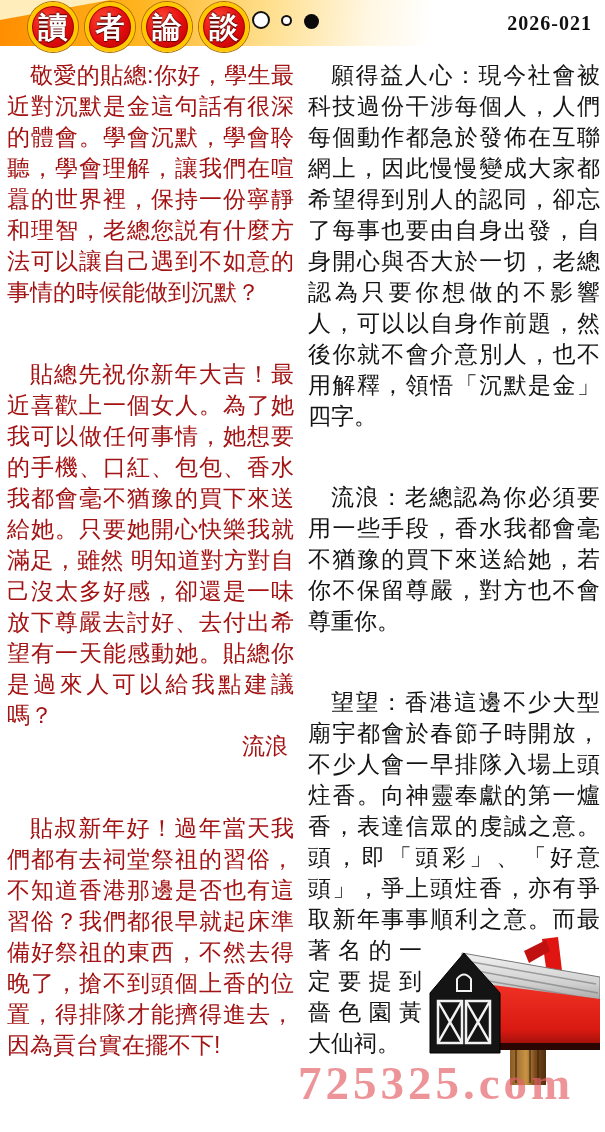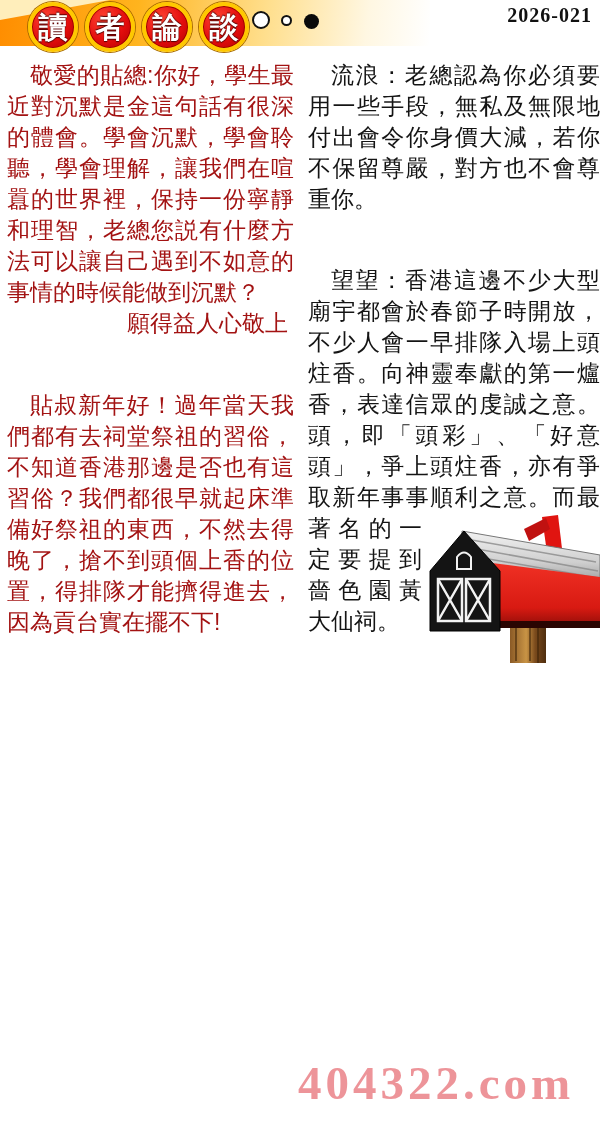"2026-021" .issue { top: 4px -> 12px }
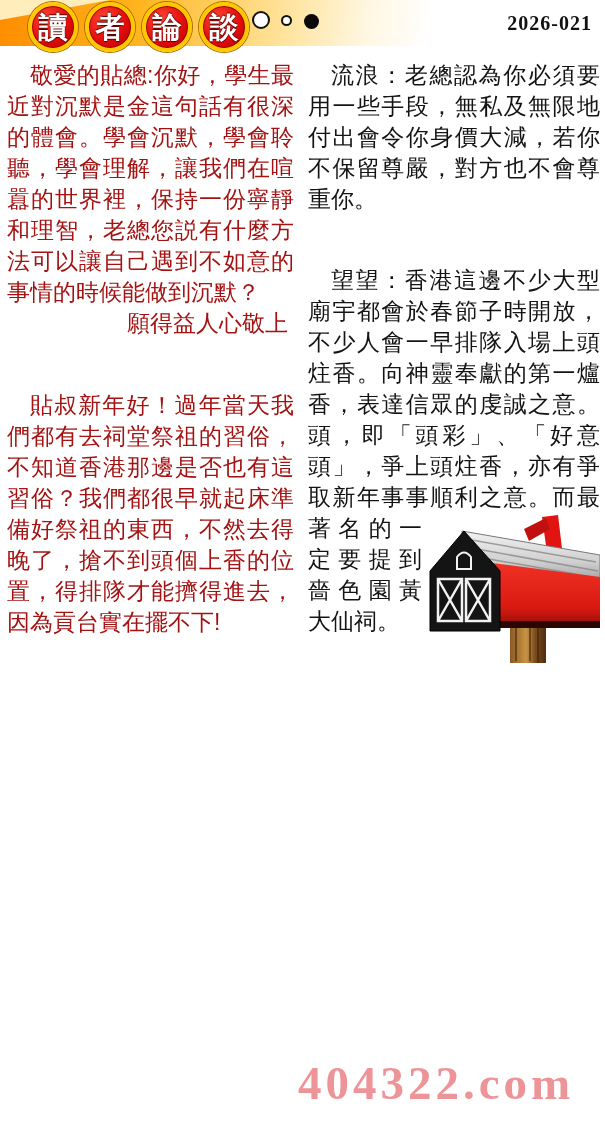"願得益人心：現今社會被科技過份干涉每個人，人們每個動作都急於發佈在互聯網上，因此" div.reply { html: none -> <div> <p>願得益人心：現今社會被科技過份干涉每個人，人們每個動作都急於發佈在互聯網上，因此慢慢變成大家都希望得到別人的認同，卻忘了每事也要由自身出發，自身開心與否大於一切，老總認為只要你想做的不影響人，可以以自身作前題，然後你就不會介意別人，也不用解釋，領悟「沉默是金」四字。</p> </div> }
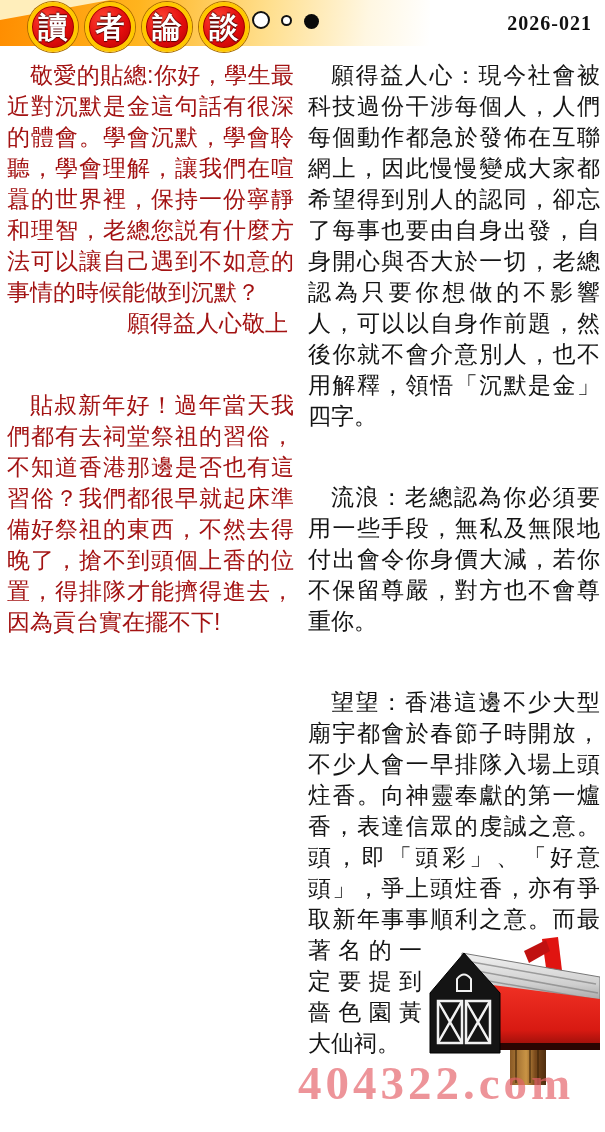"願得益人心敬上" span.signature { html: <span>願得益人心敬上</span> -> none }
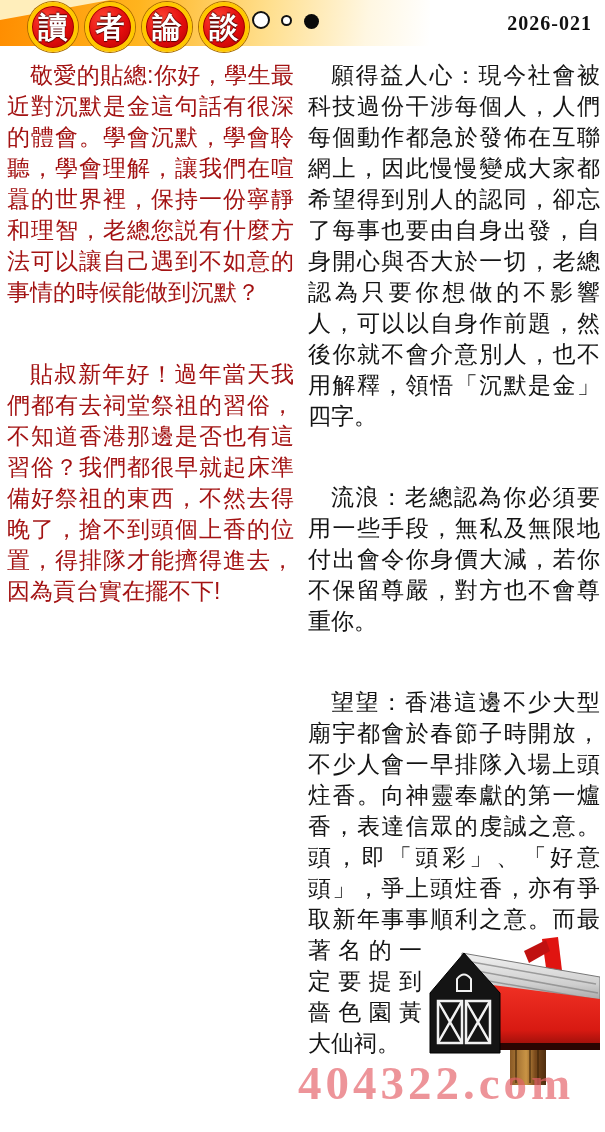"貼總先祝你新年大吉！最近喜歡上一個女人。為了她我可以做任何事情，她想要的手機、口" div.letter { html: none -> <div> <p>貼總先祝你新年大吉！最近喜歡上一個女人。為了她我可以做任何事情，她想要的手機、口紅、包包、香水我都會毫不猶豫的買下來送給她。只要她開心快樂我就滿足，雖然 明知道對方對自己沒太多好感，卻還是一味放下尊嚴去討好、去付出希望有一天能感動她。貼總你是過來人可以給我點建議嗎？</p> <span>流浪</span> </div> }
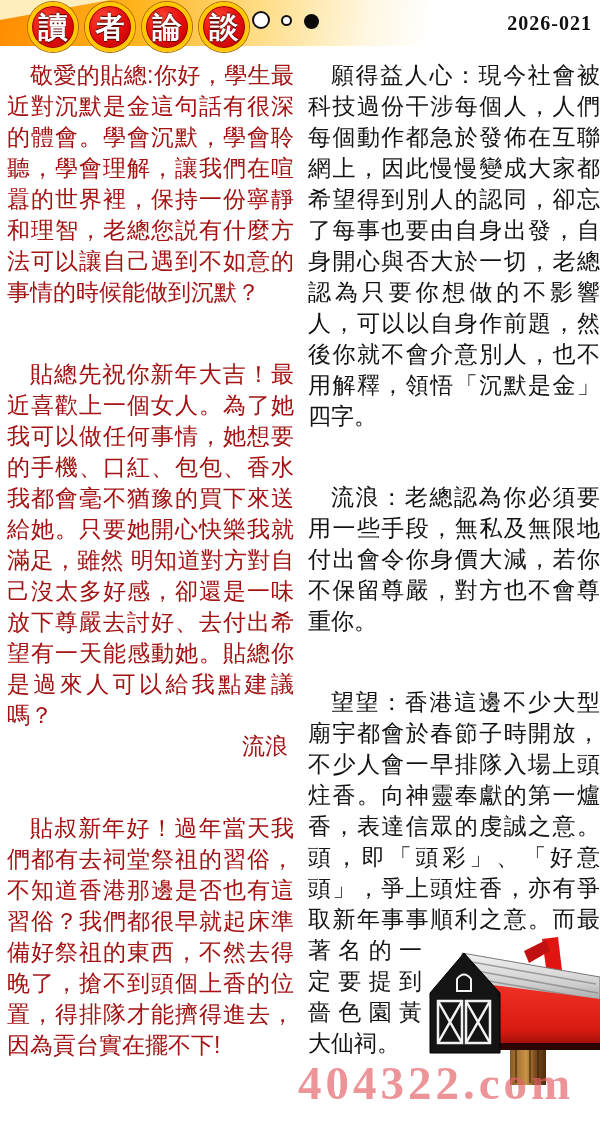"流浪：老總認為你必須要用一些手段，無私及無限地付出會令你身價大減，若你不保留尊嚴" p.para { text: 無私及無限地付出會令你身價大減 -> 香水我都會毫不猶豫的買下來送給她 }
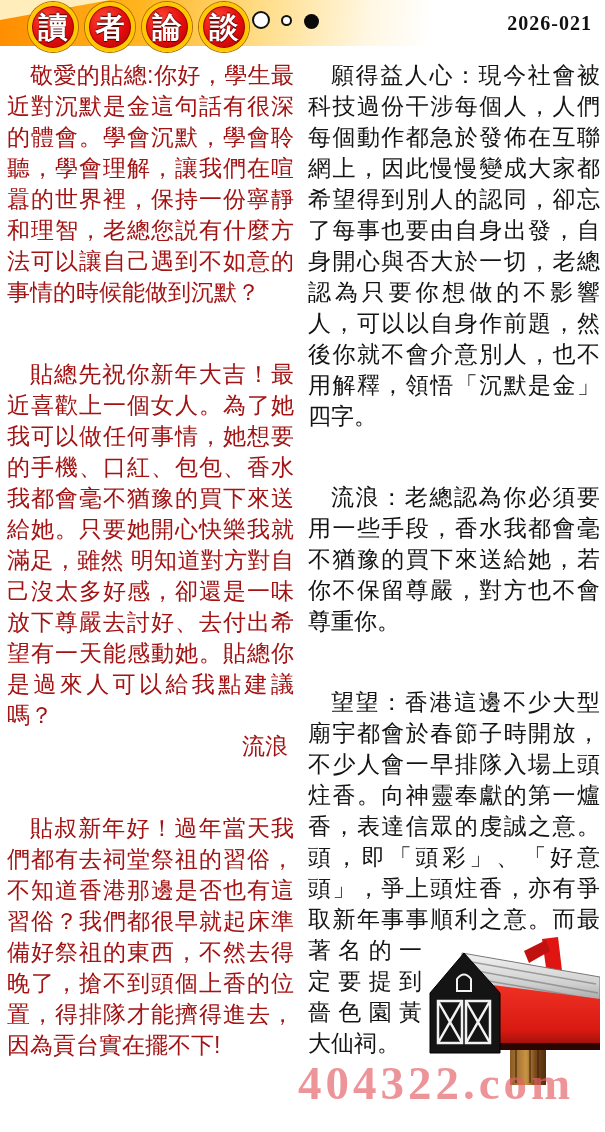"404322.com" div.watermark { text: 404322.com -> 725325.com }
